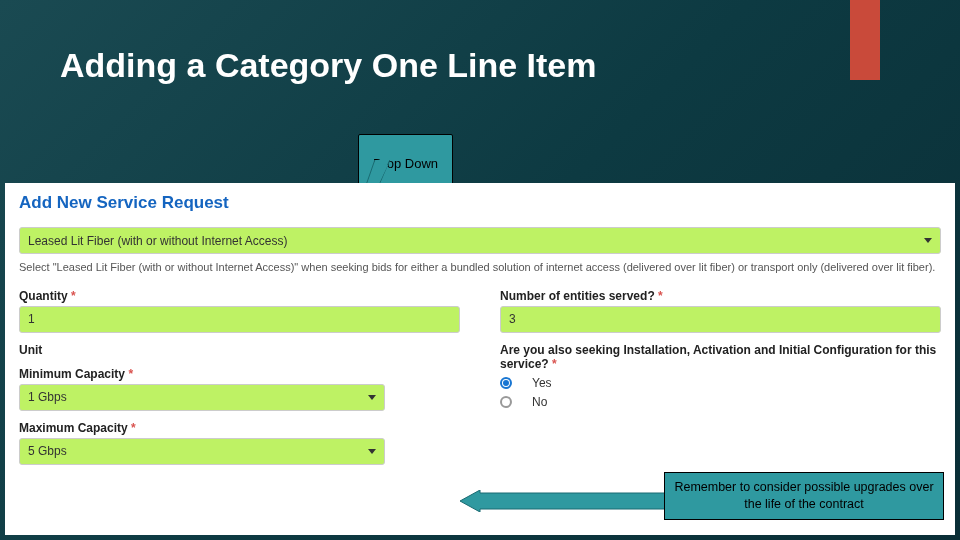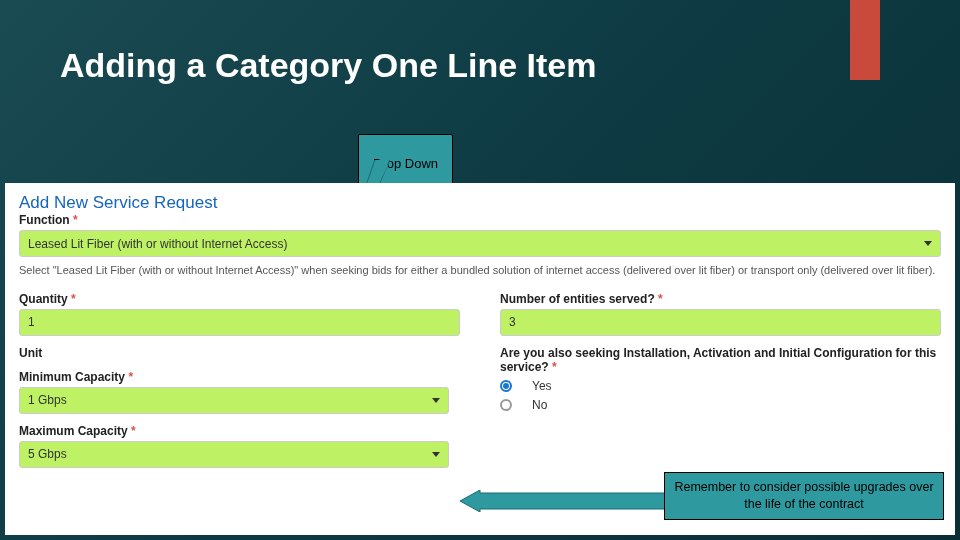"Add New Service Request" .form-title { font-weight: 400 -> 700; margin-bottom: 0 -> 14px }
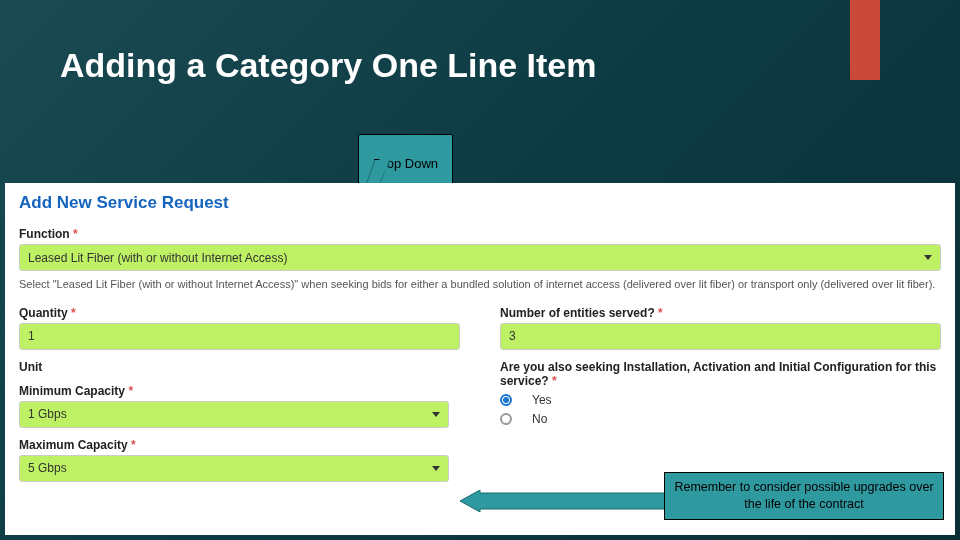"Function *" div.label { html: <div> <span>Function</span> <span>*</span> </div> -> none }
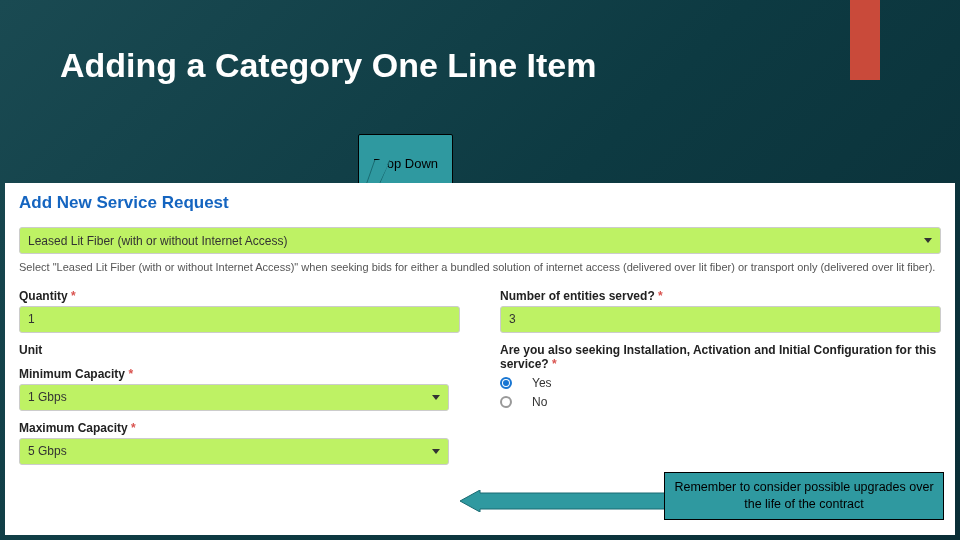"1 Gbps" .half-field { width: 430px -> 366px }
